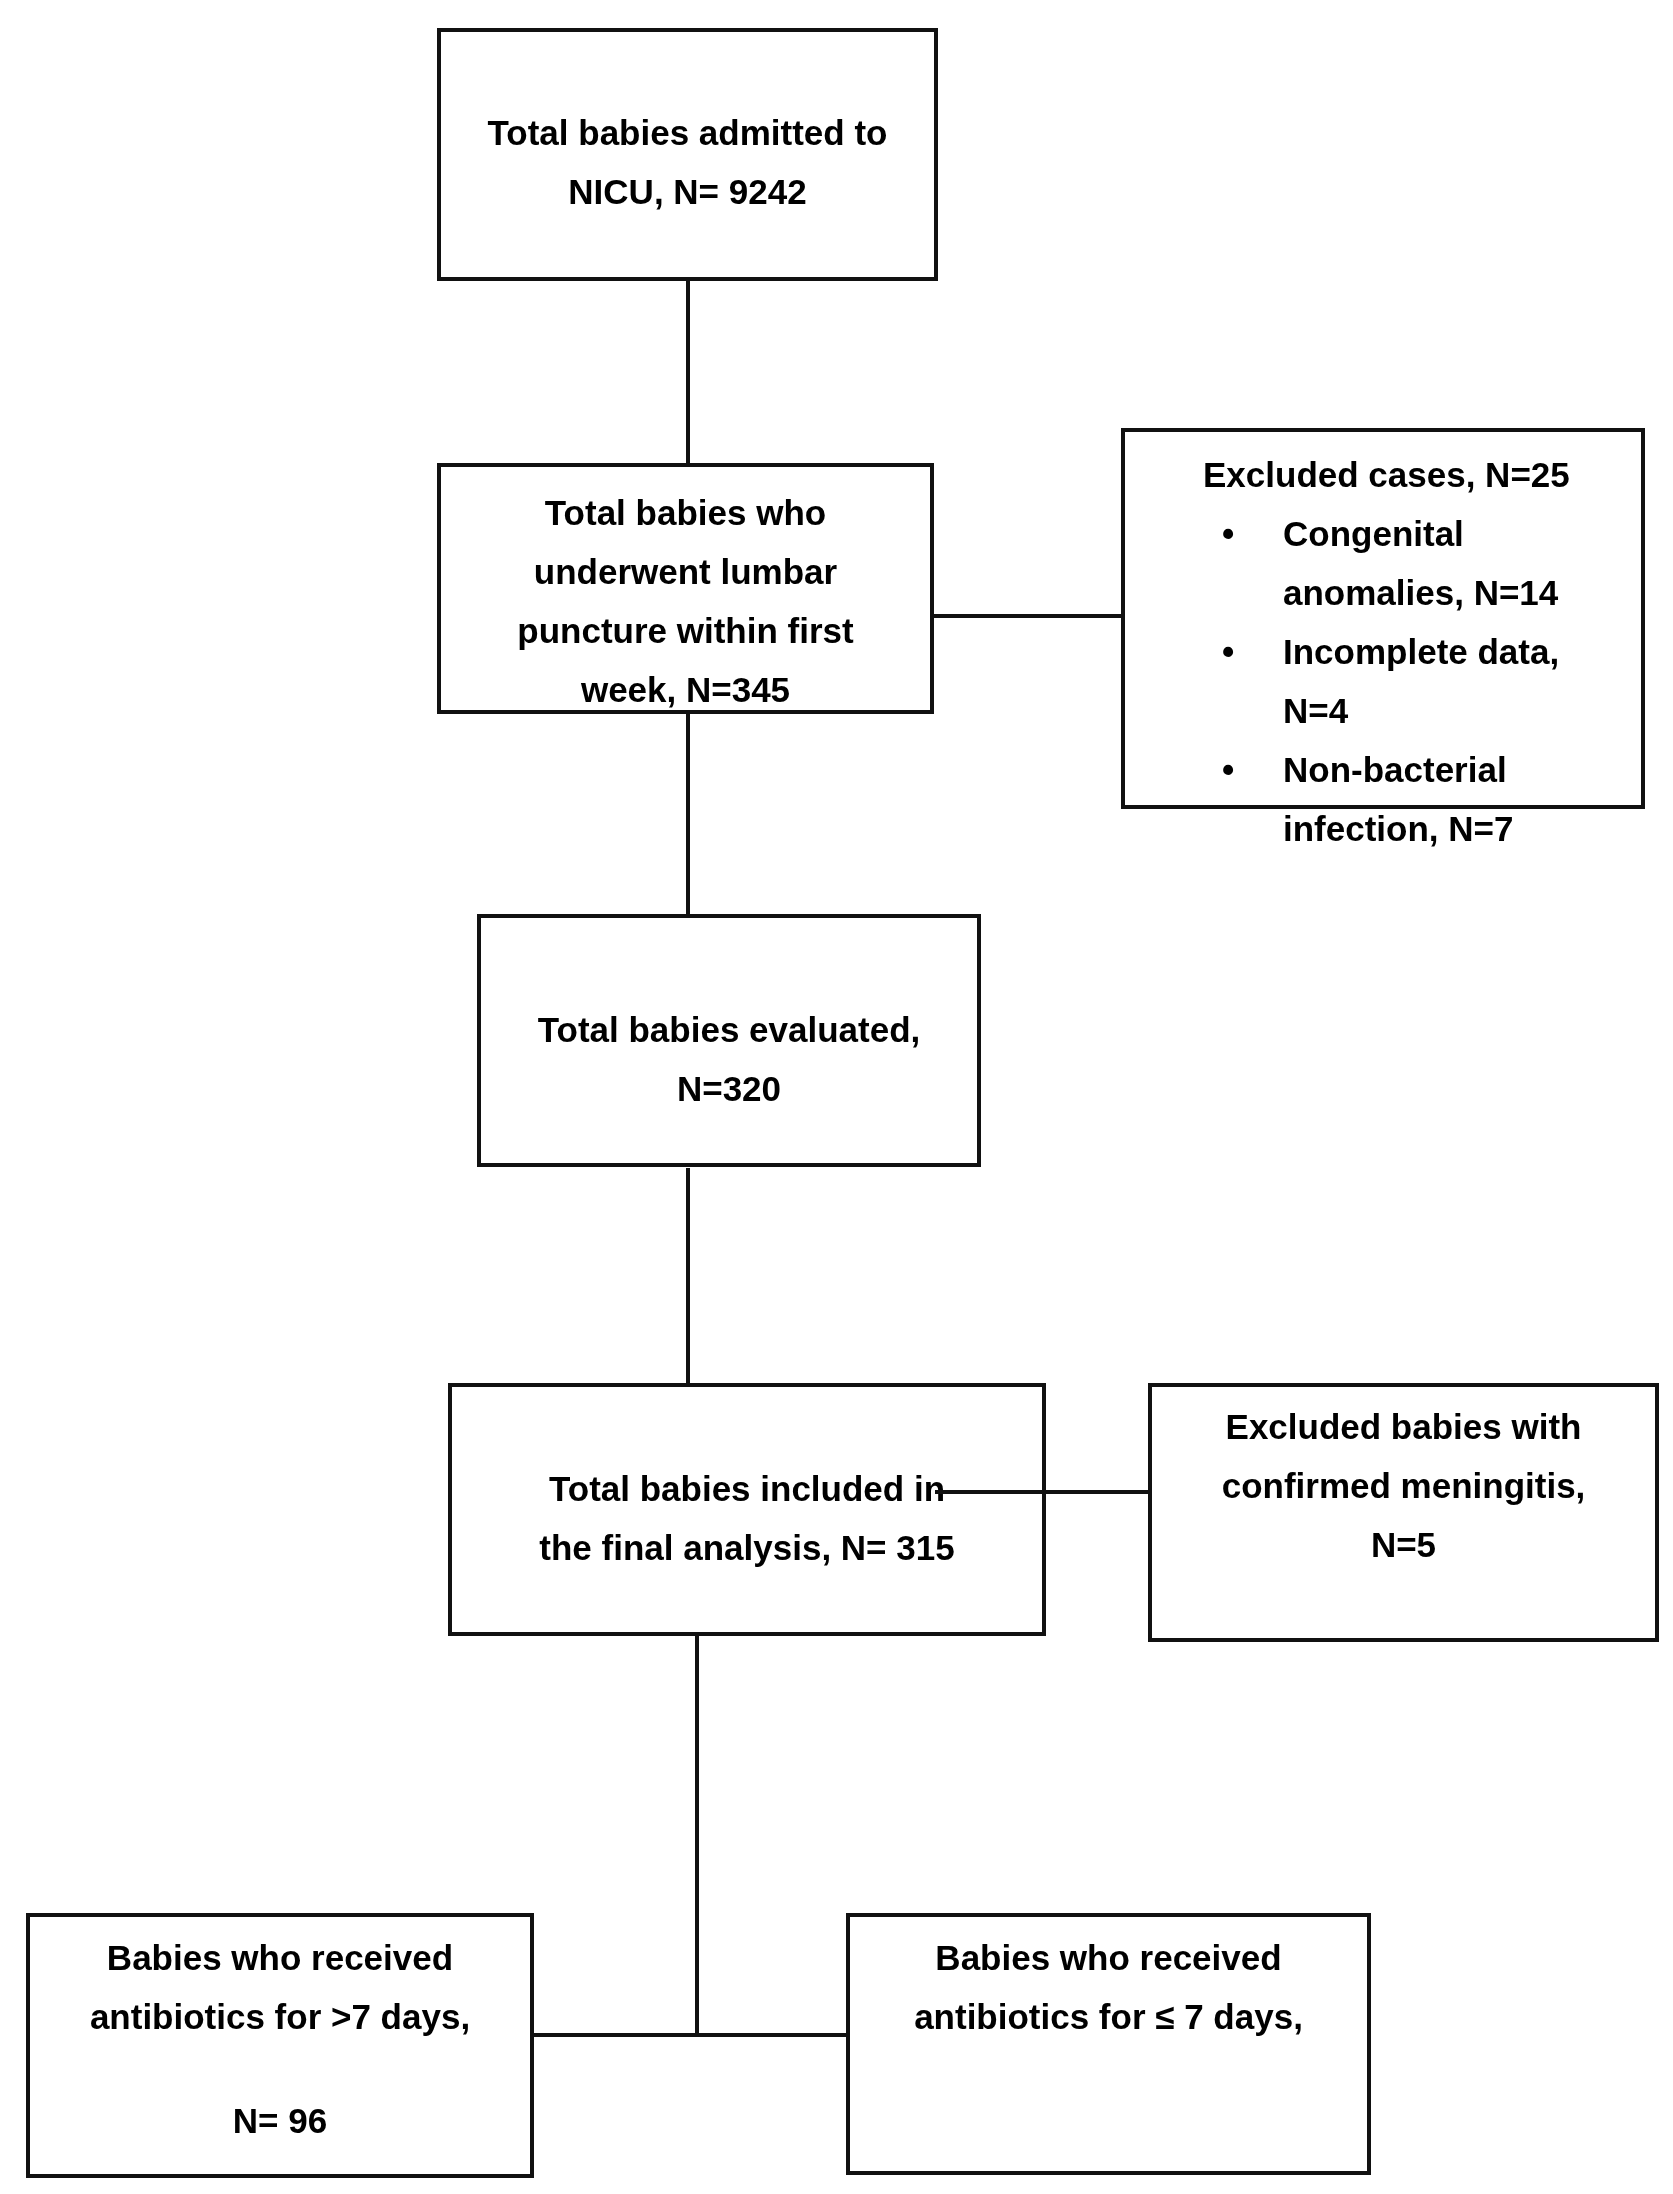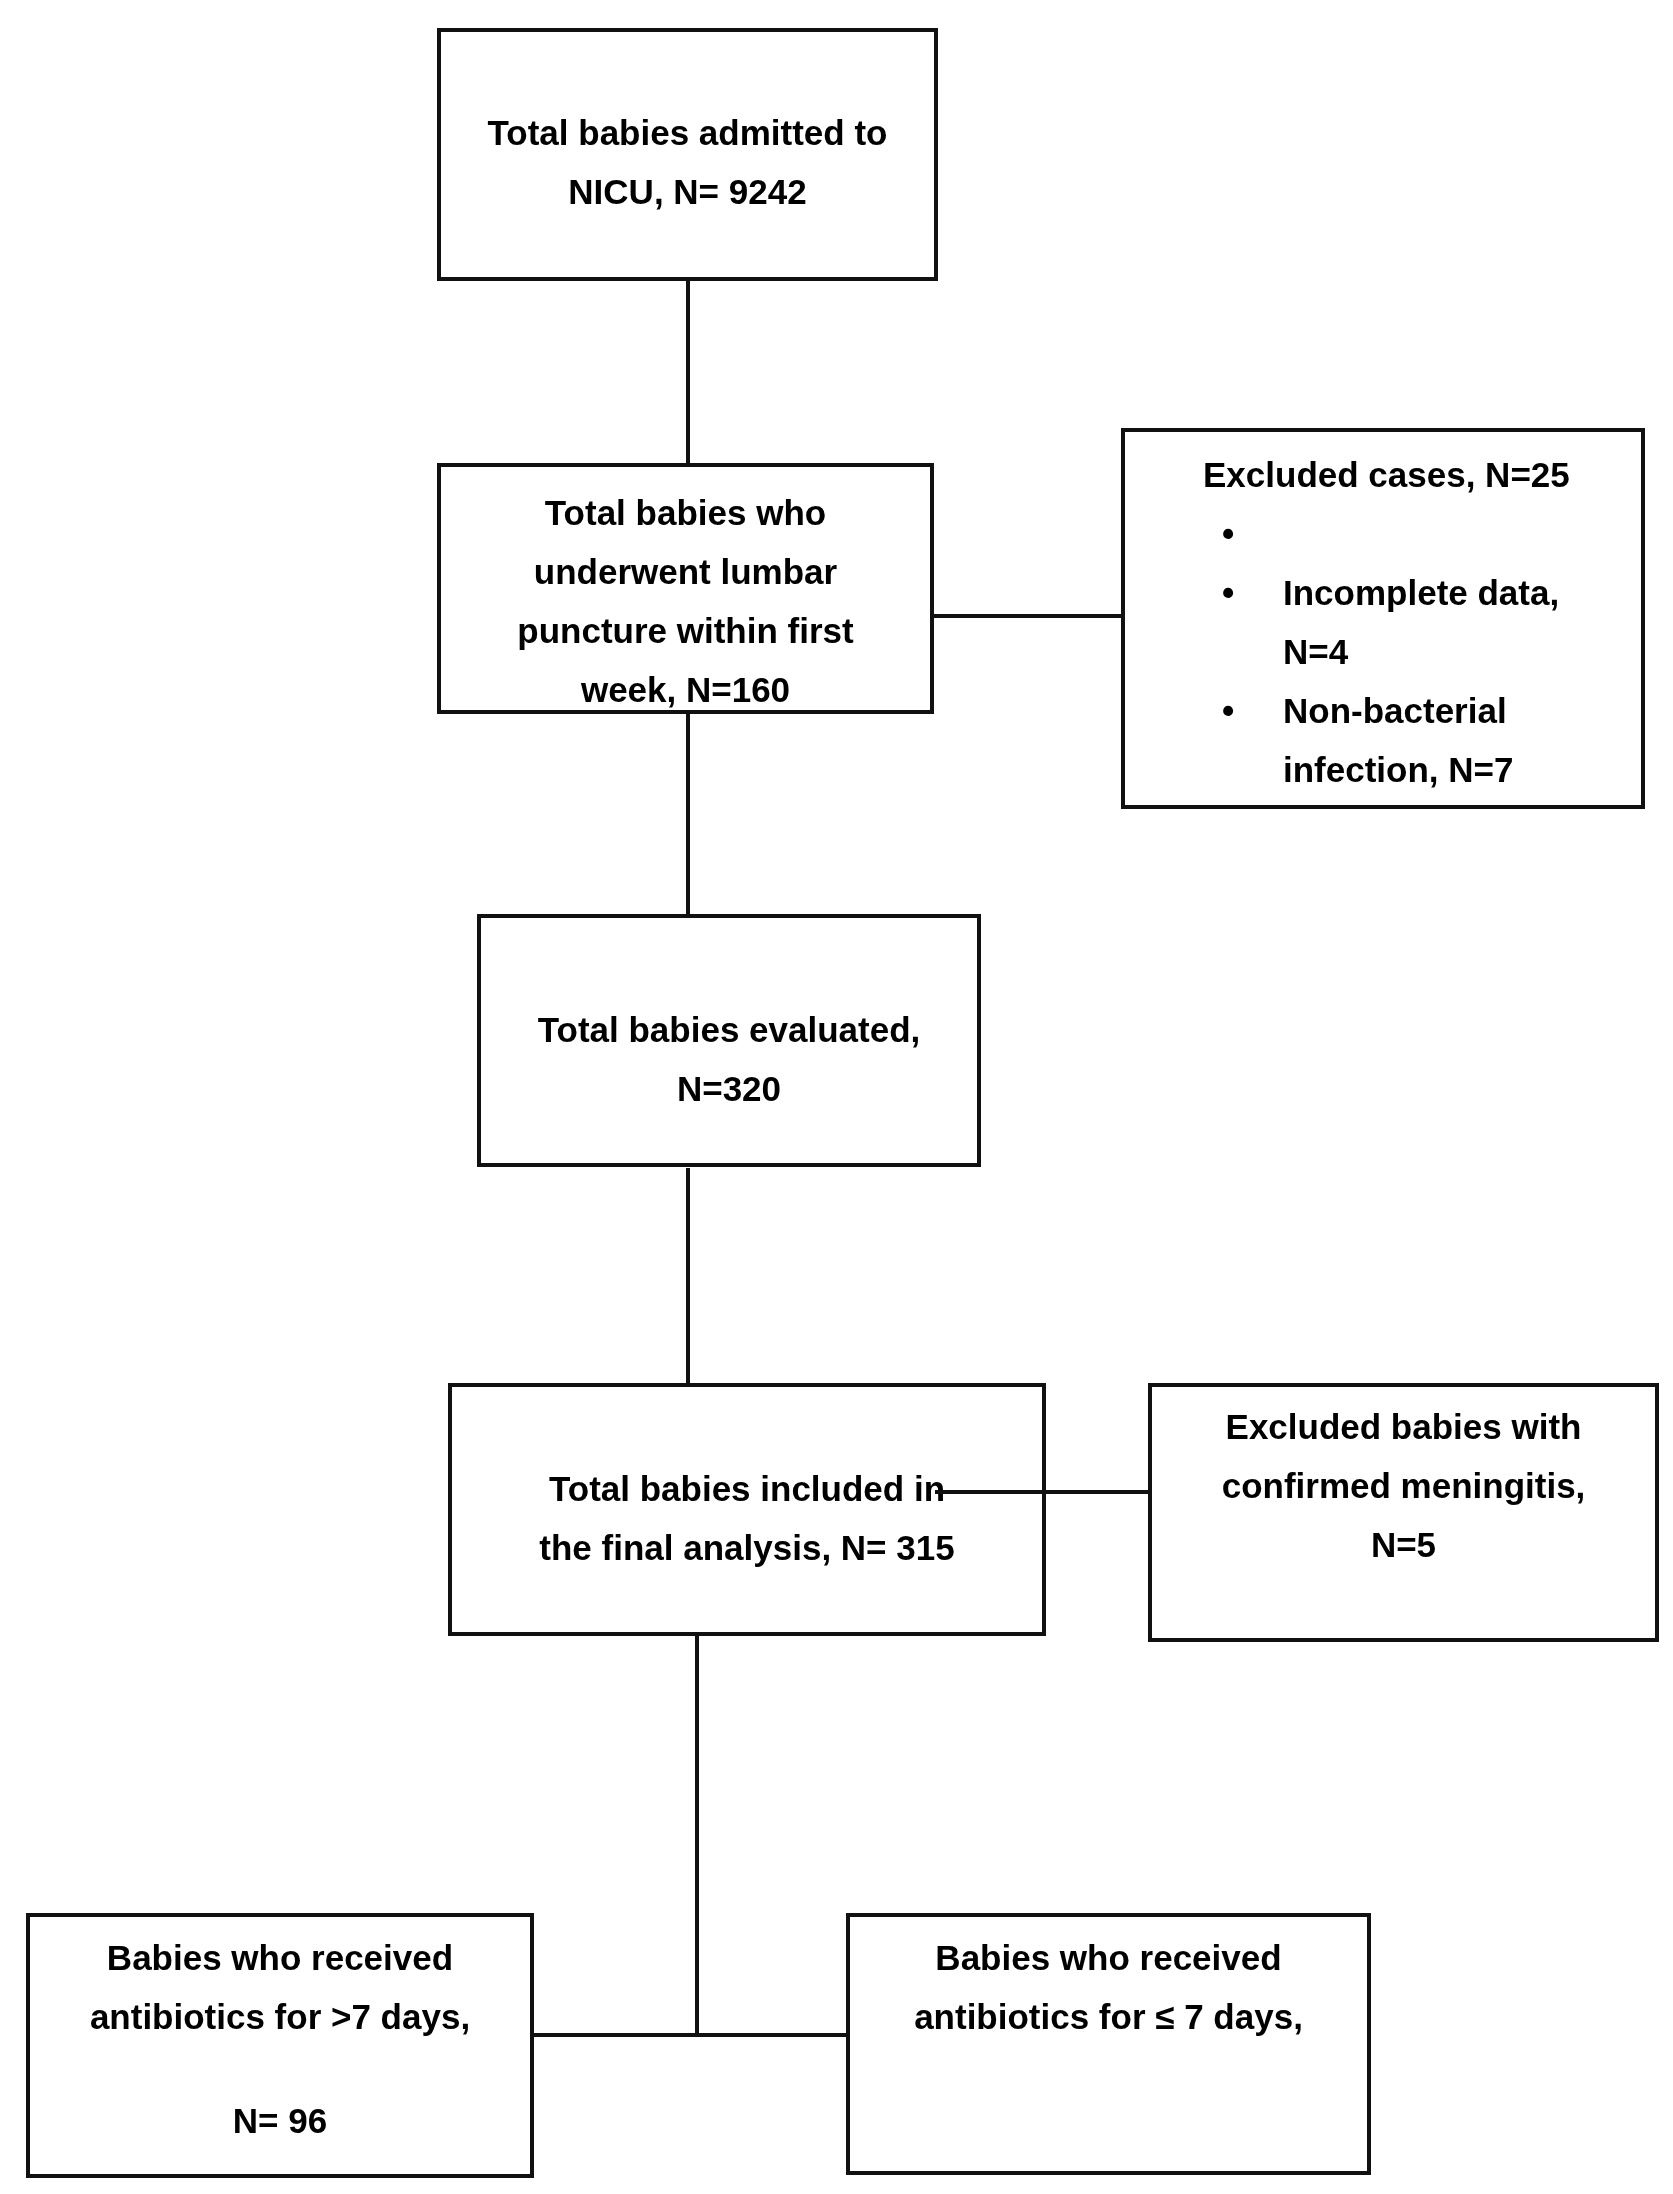"Congenital" div.bullet-lines { html: none -> <div> <div>Congenital</div> <div>anomalies, N=14</div> </div> }
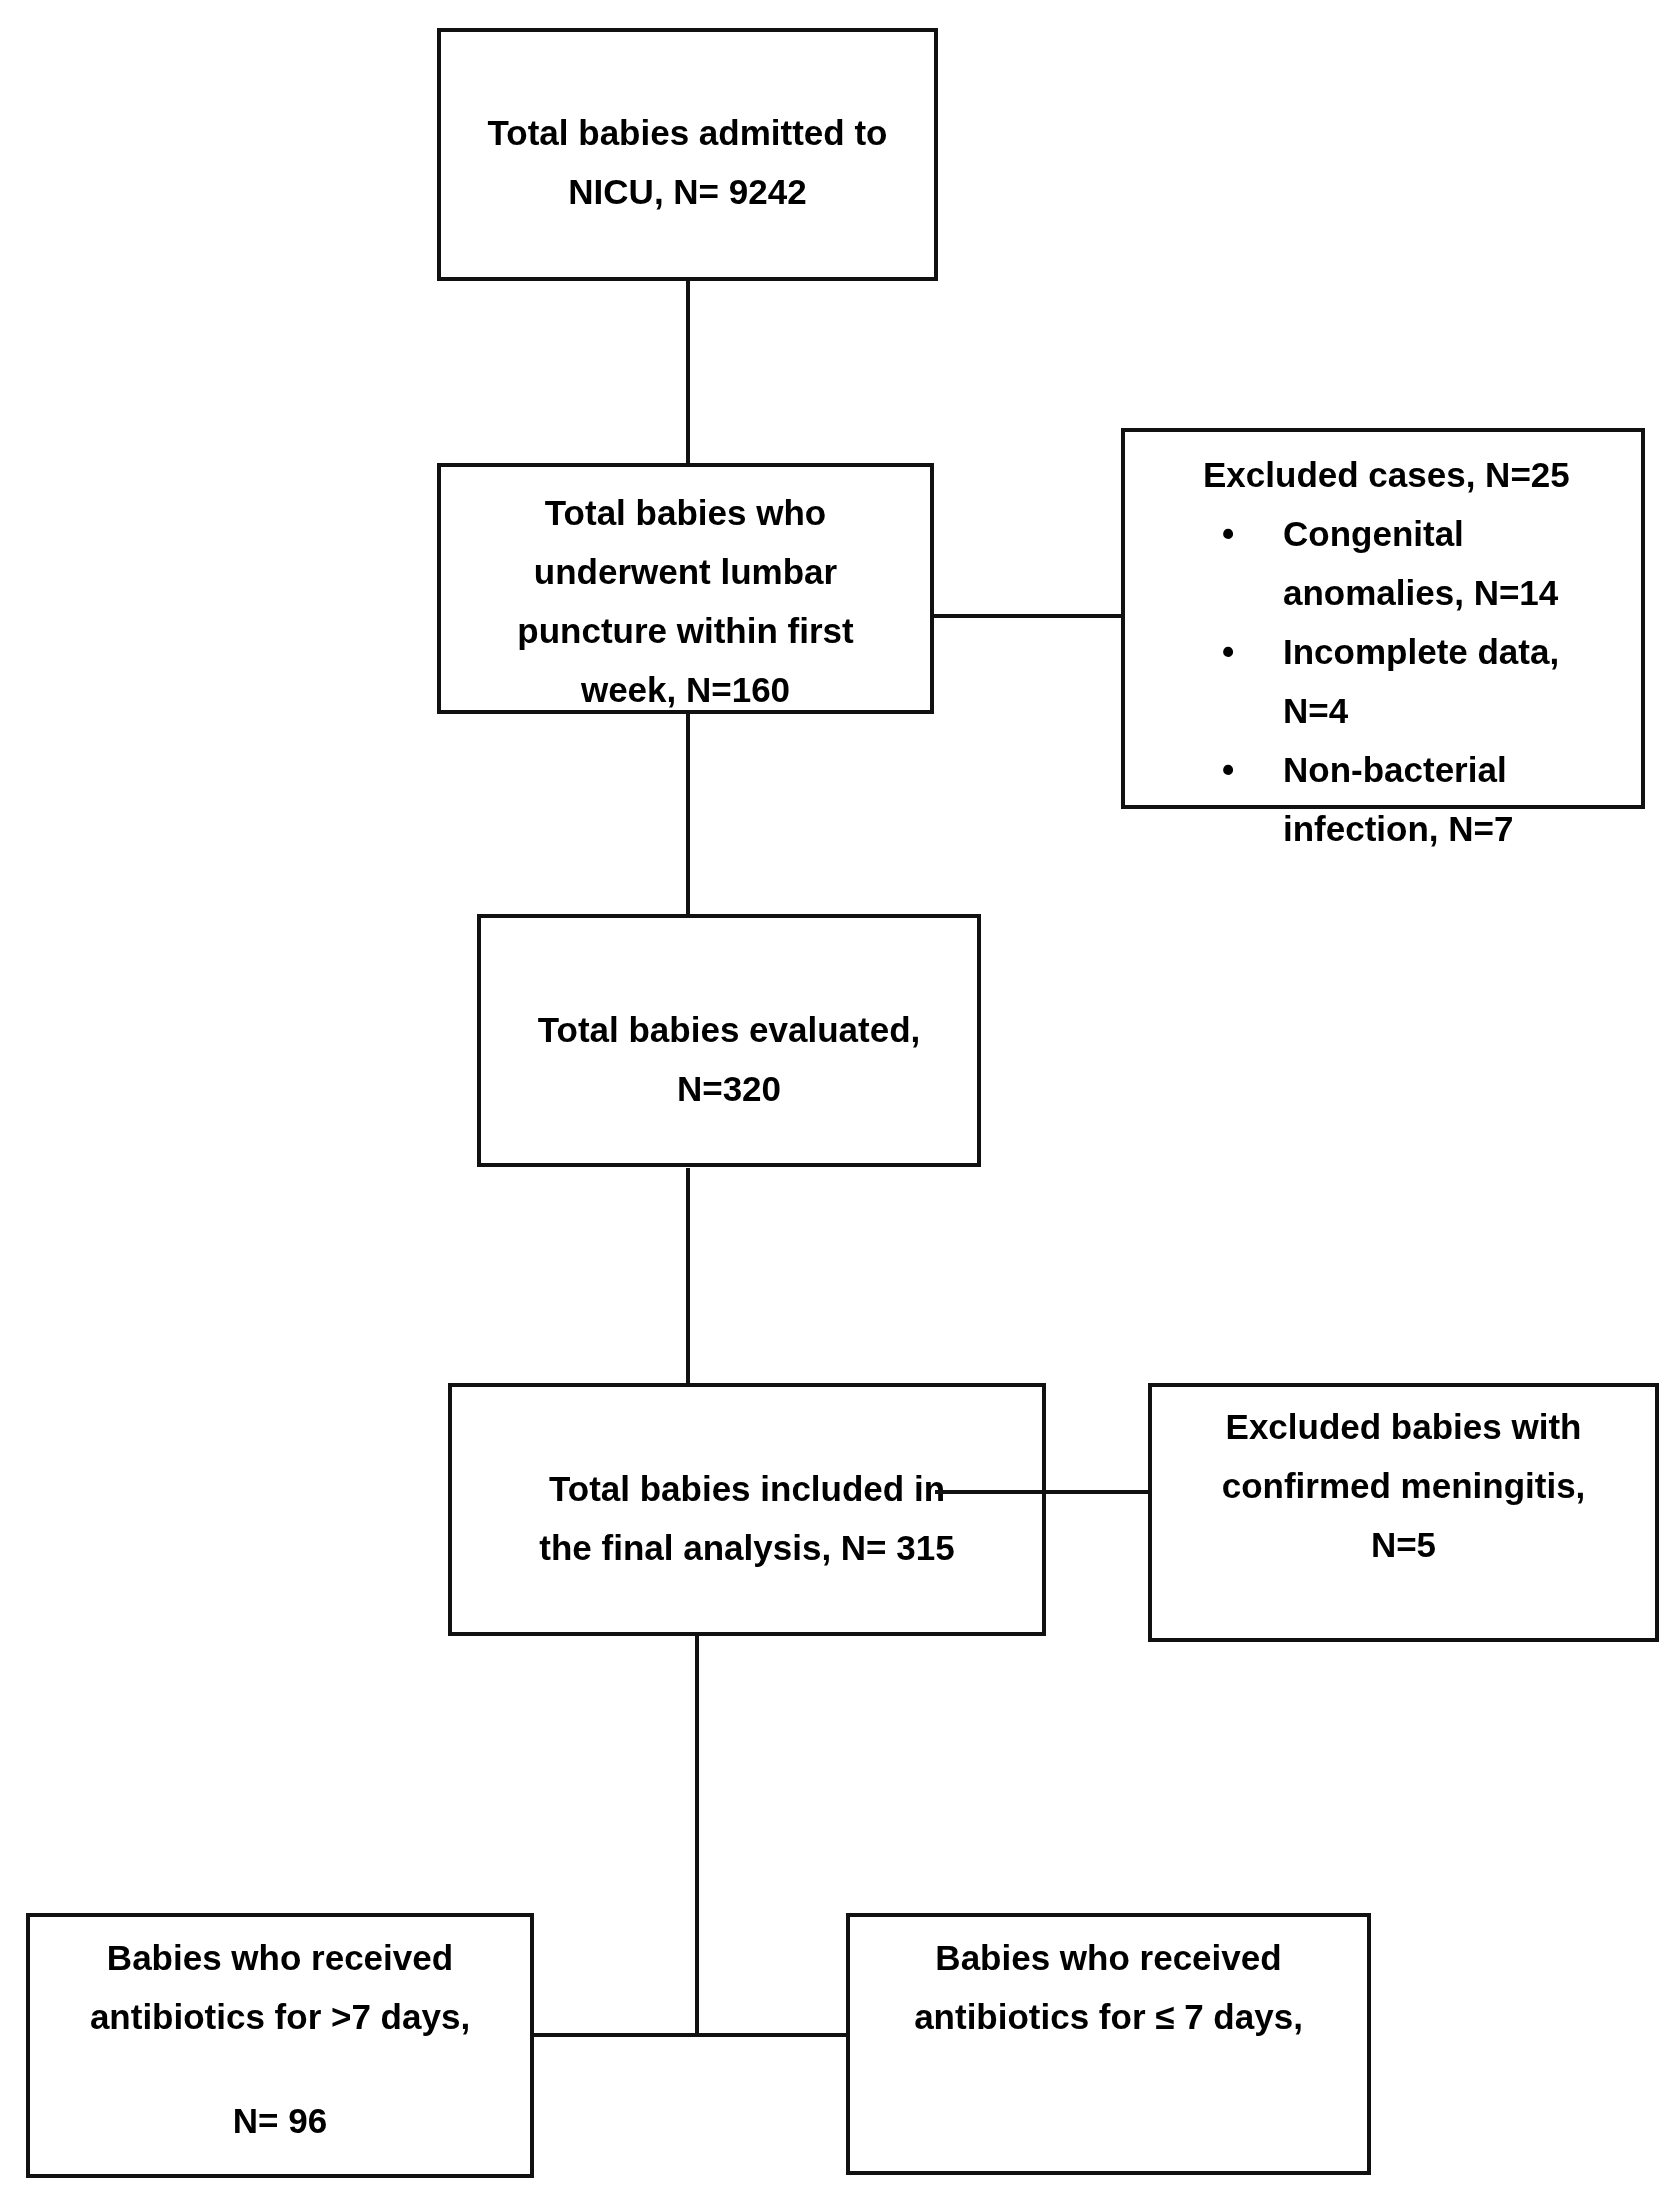"week, N=160" div.line { text: 160 -> 345 }
